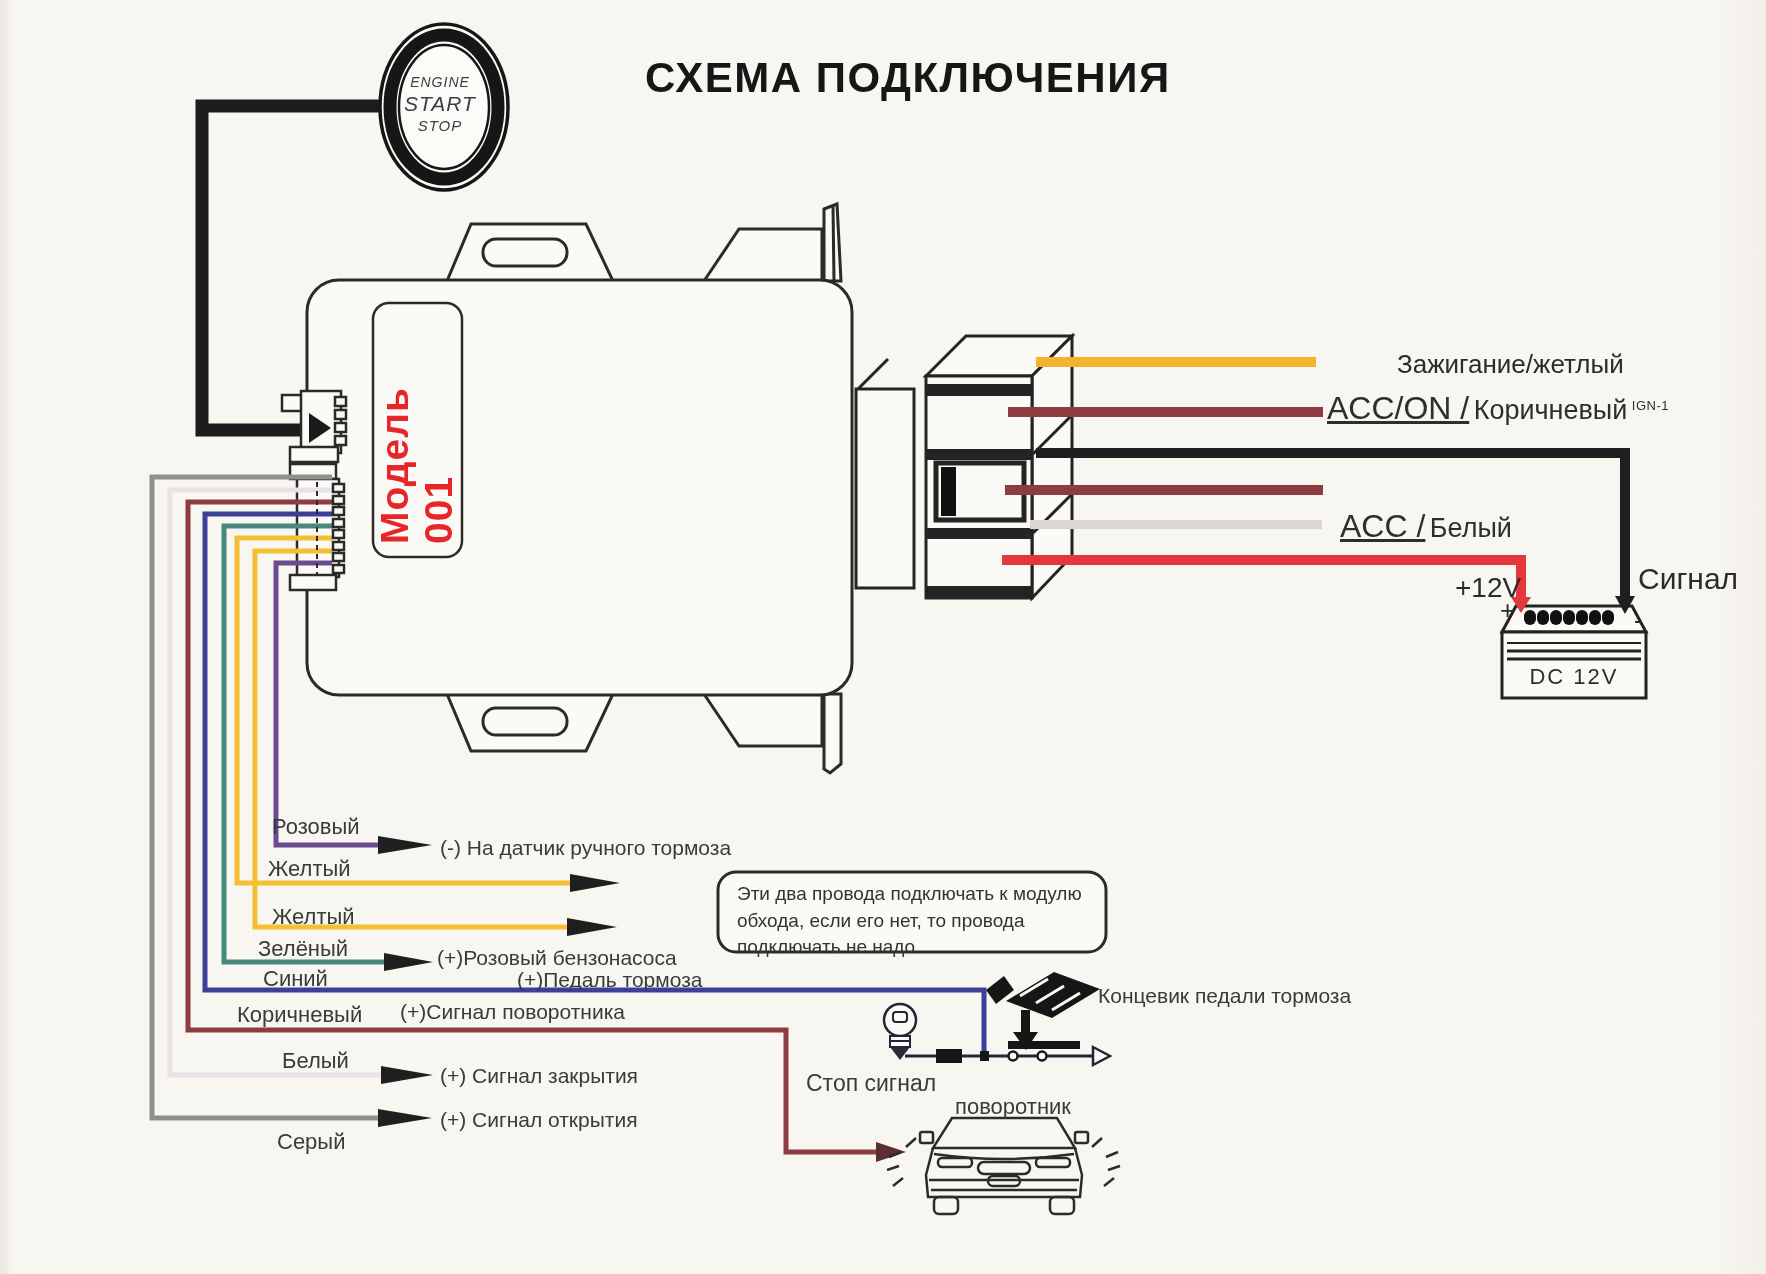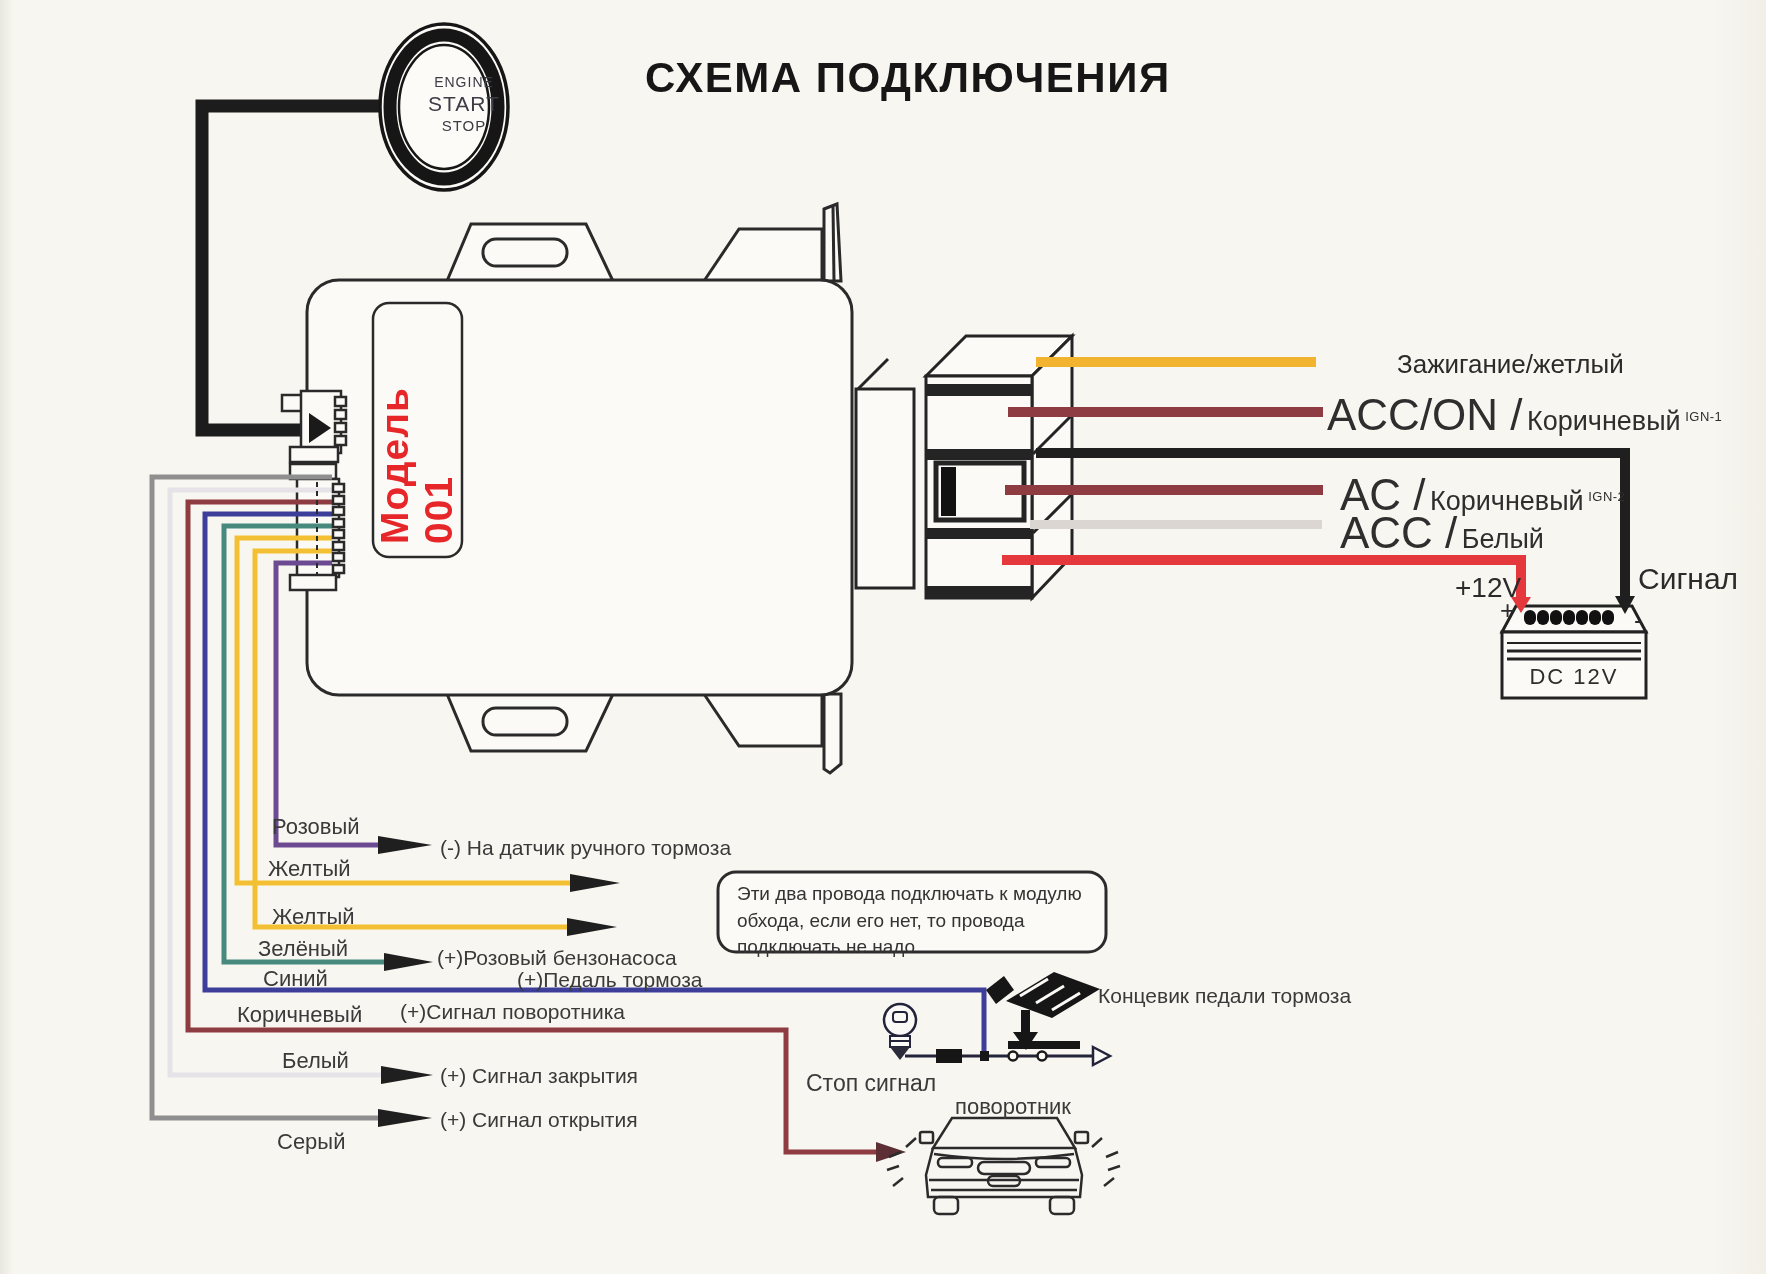"ENGINE" .btn-text { font-style: none -> italic; left: 416px -> 392px }
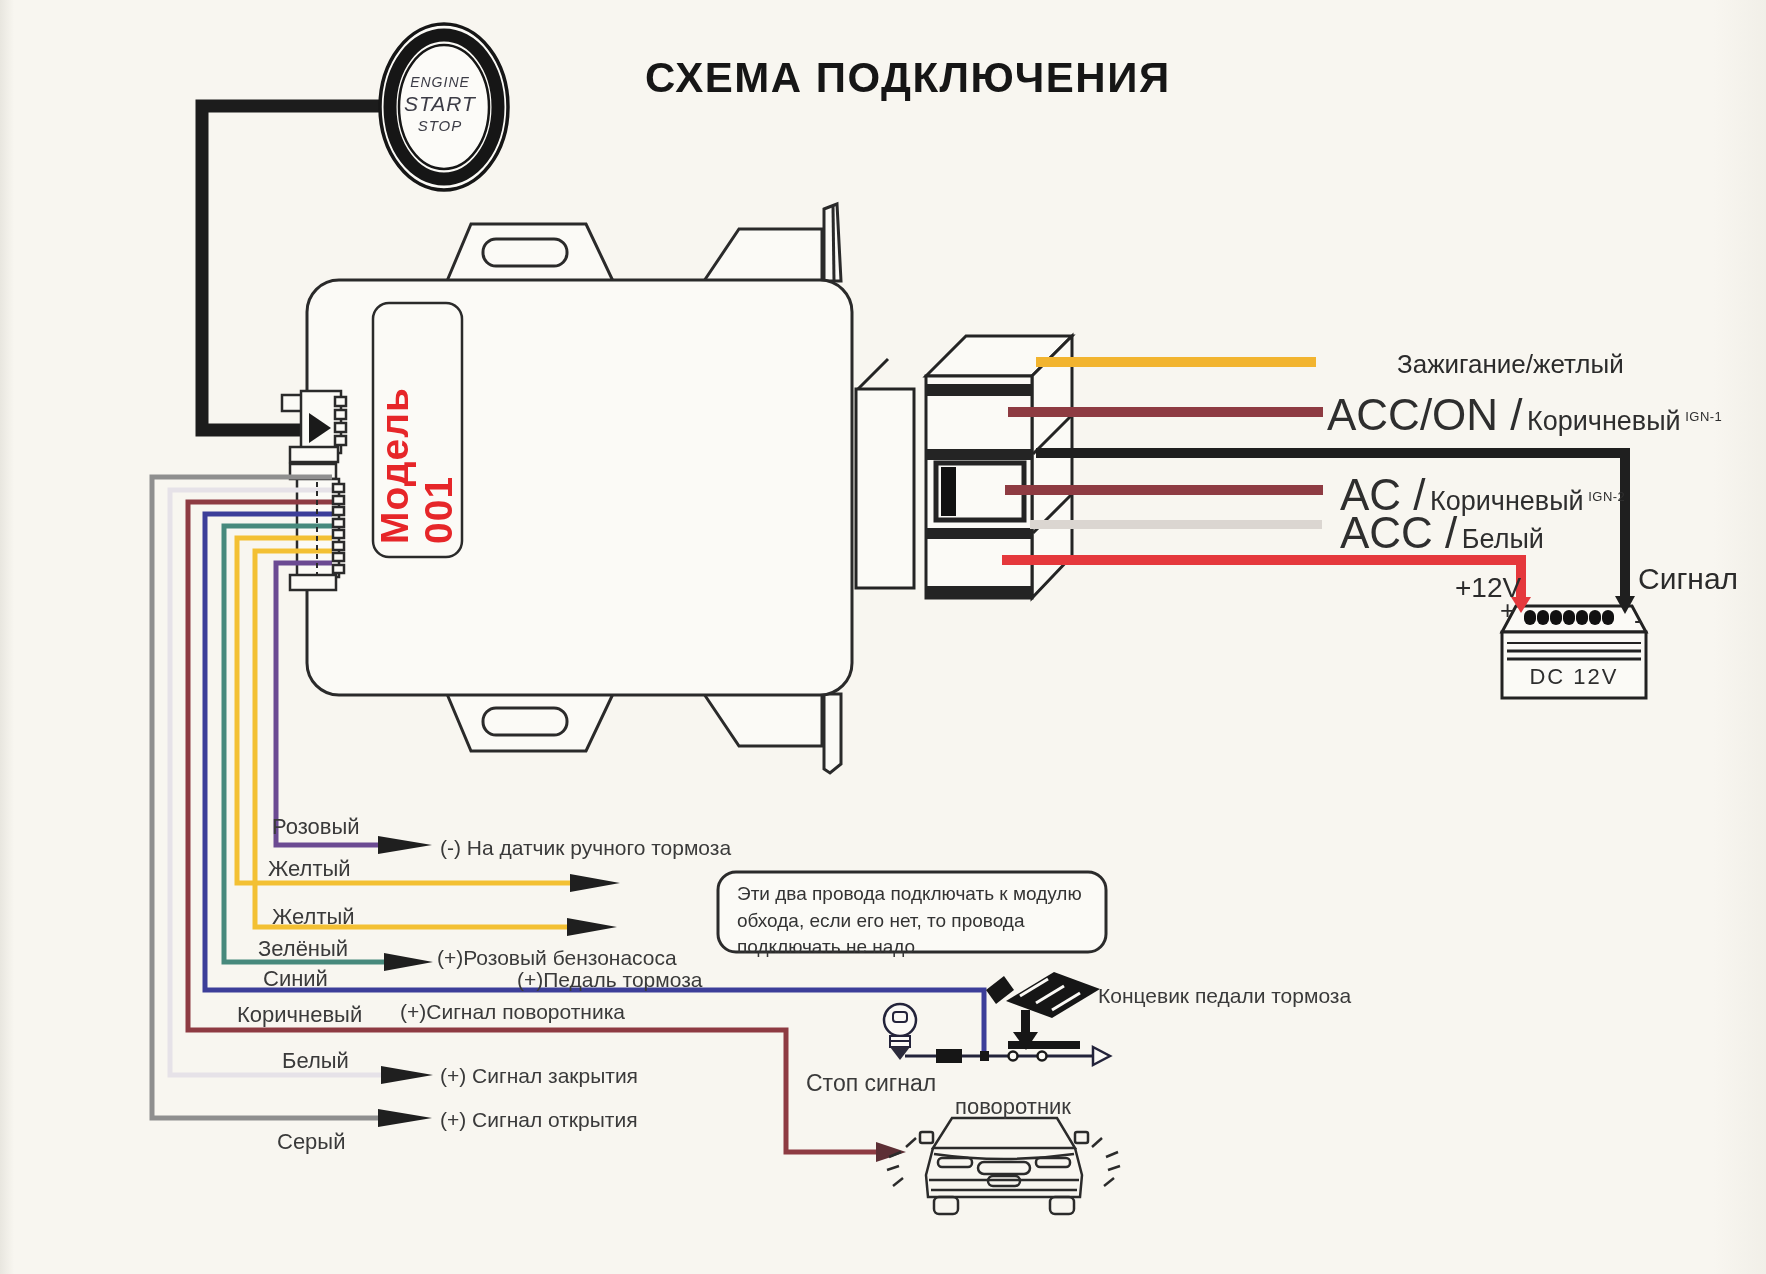"ACC/ON /" .big { font-size: 44px -> 32px; text-decoration: none -> underline }
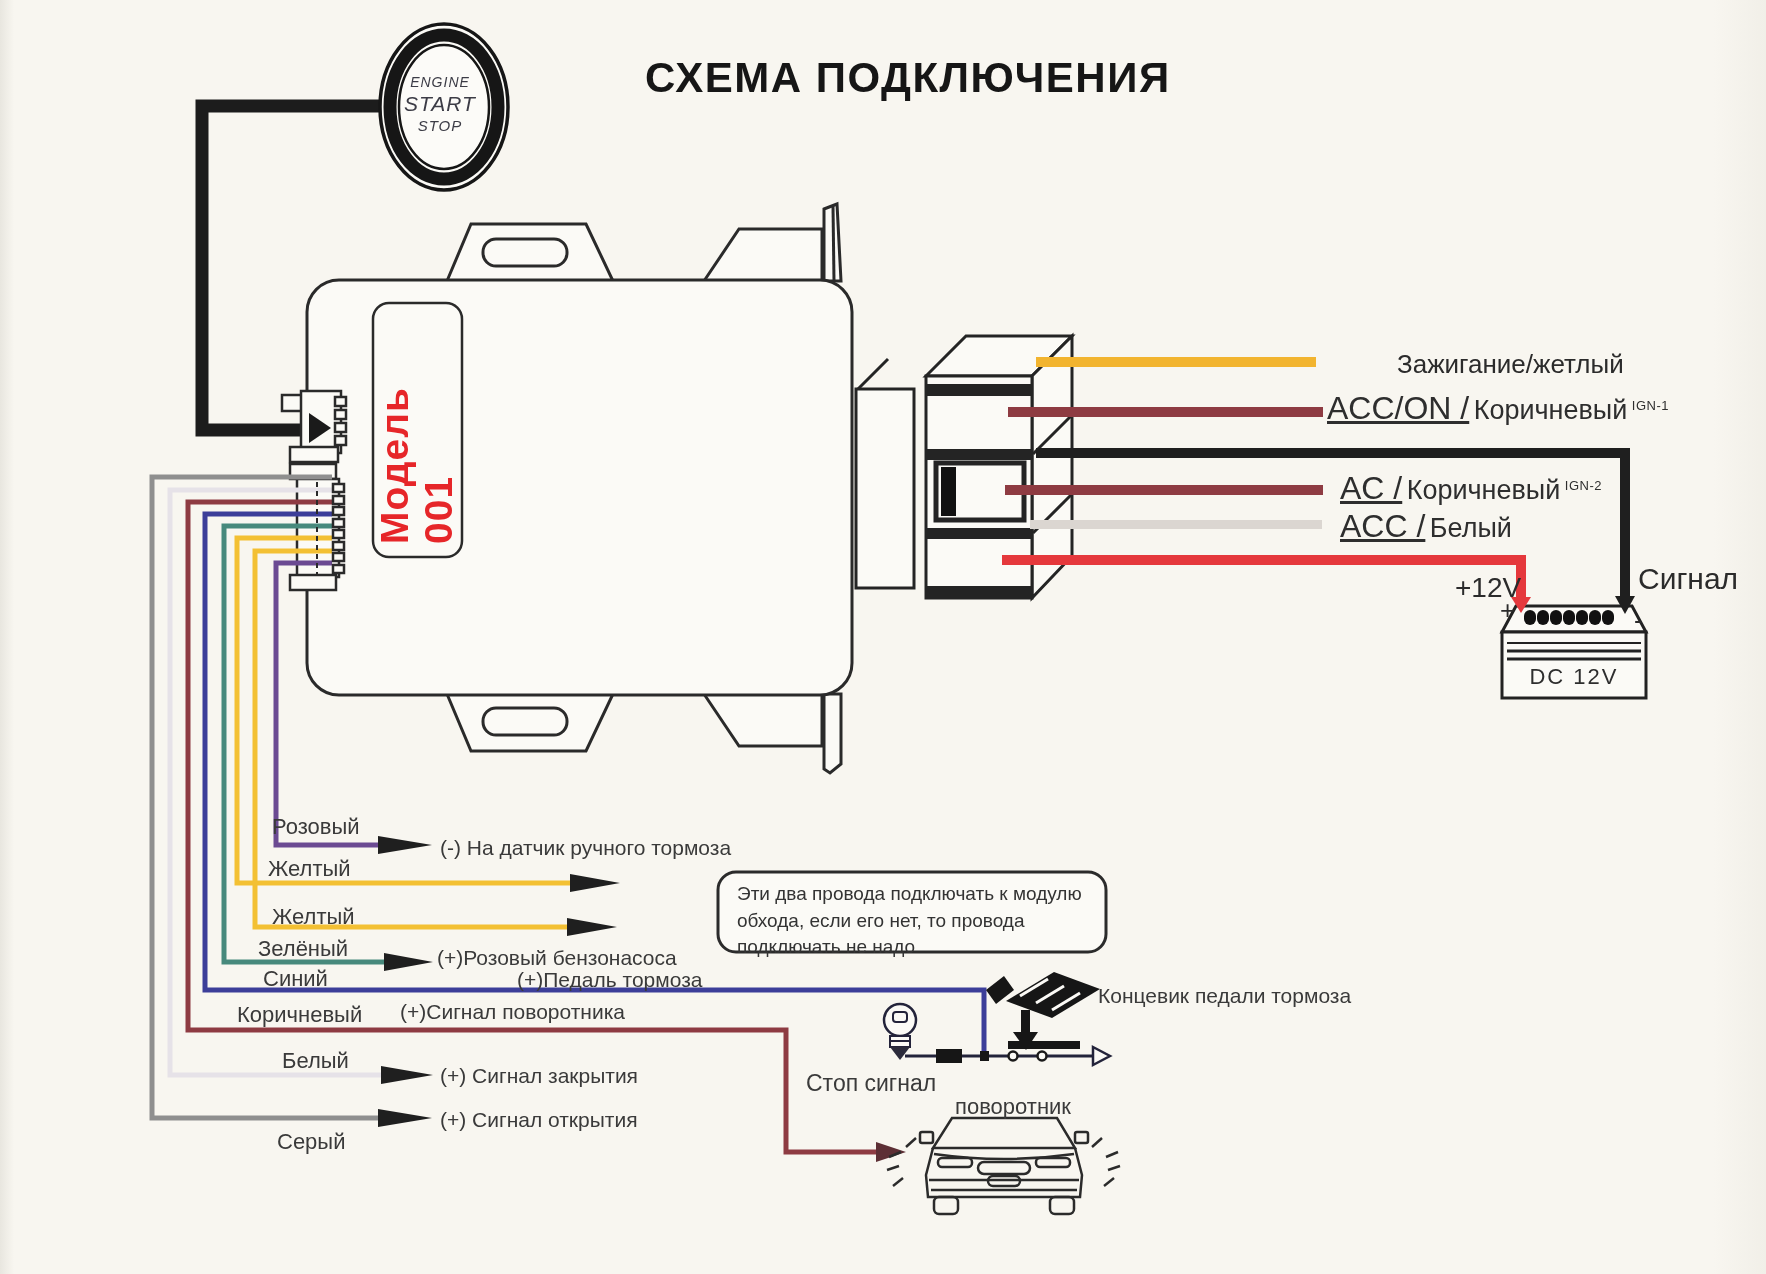"AC / Коричневый IGN-2" div.lbl { html: <div> <span>AC /</span> <span>Коричневый</span> <span>IGN-2</span> </div> -> none }
